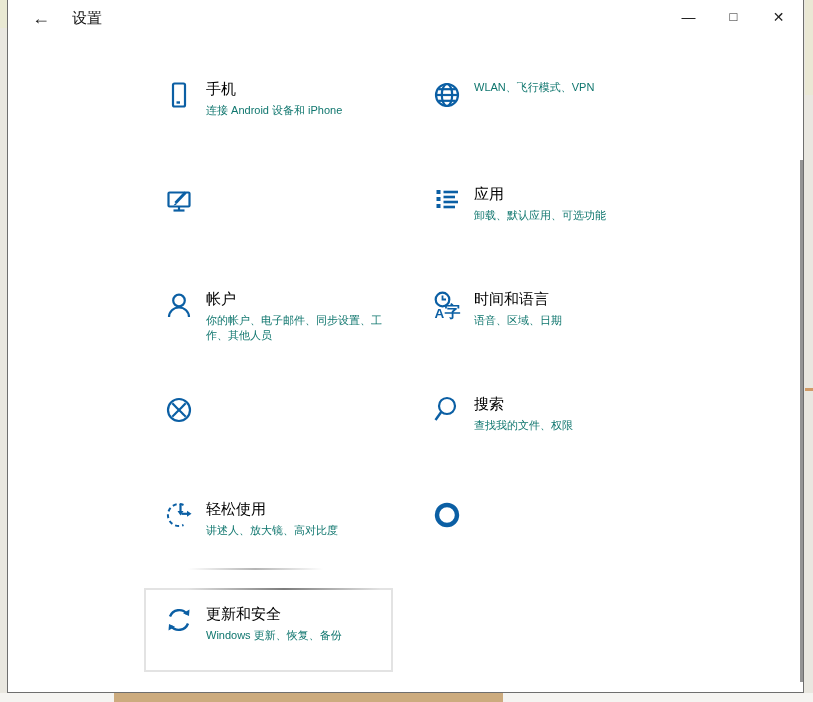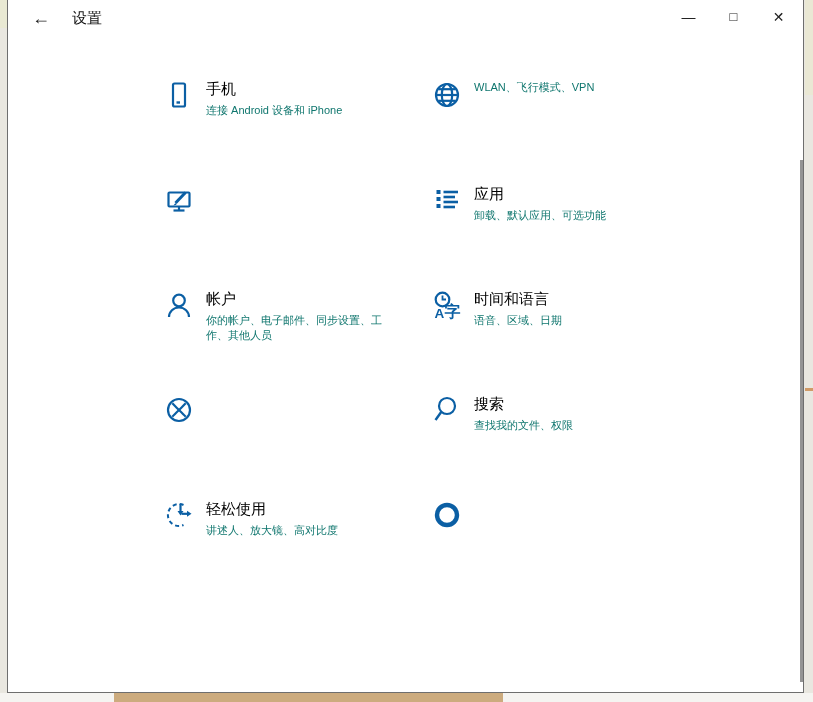"更新和安全" div.tile { html: none -> <div> <span> <svg> <path></path> <path></path> <path></path> <path></path> </svg> </span> <span> <span>更新和安全</span> <span>Windows 更新、恢复、备份</span> </span> <div></div> <div></div> <div></div> </div> }
